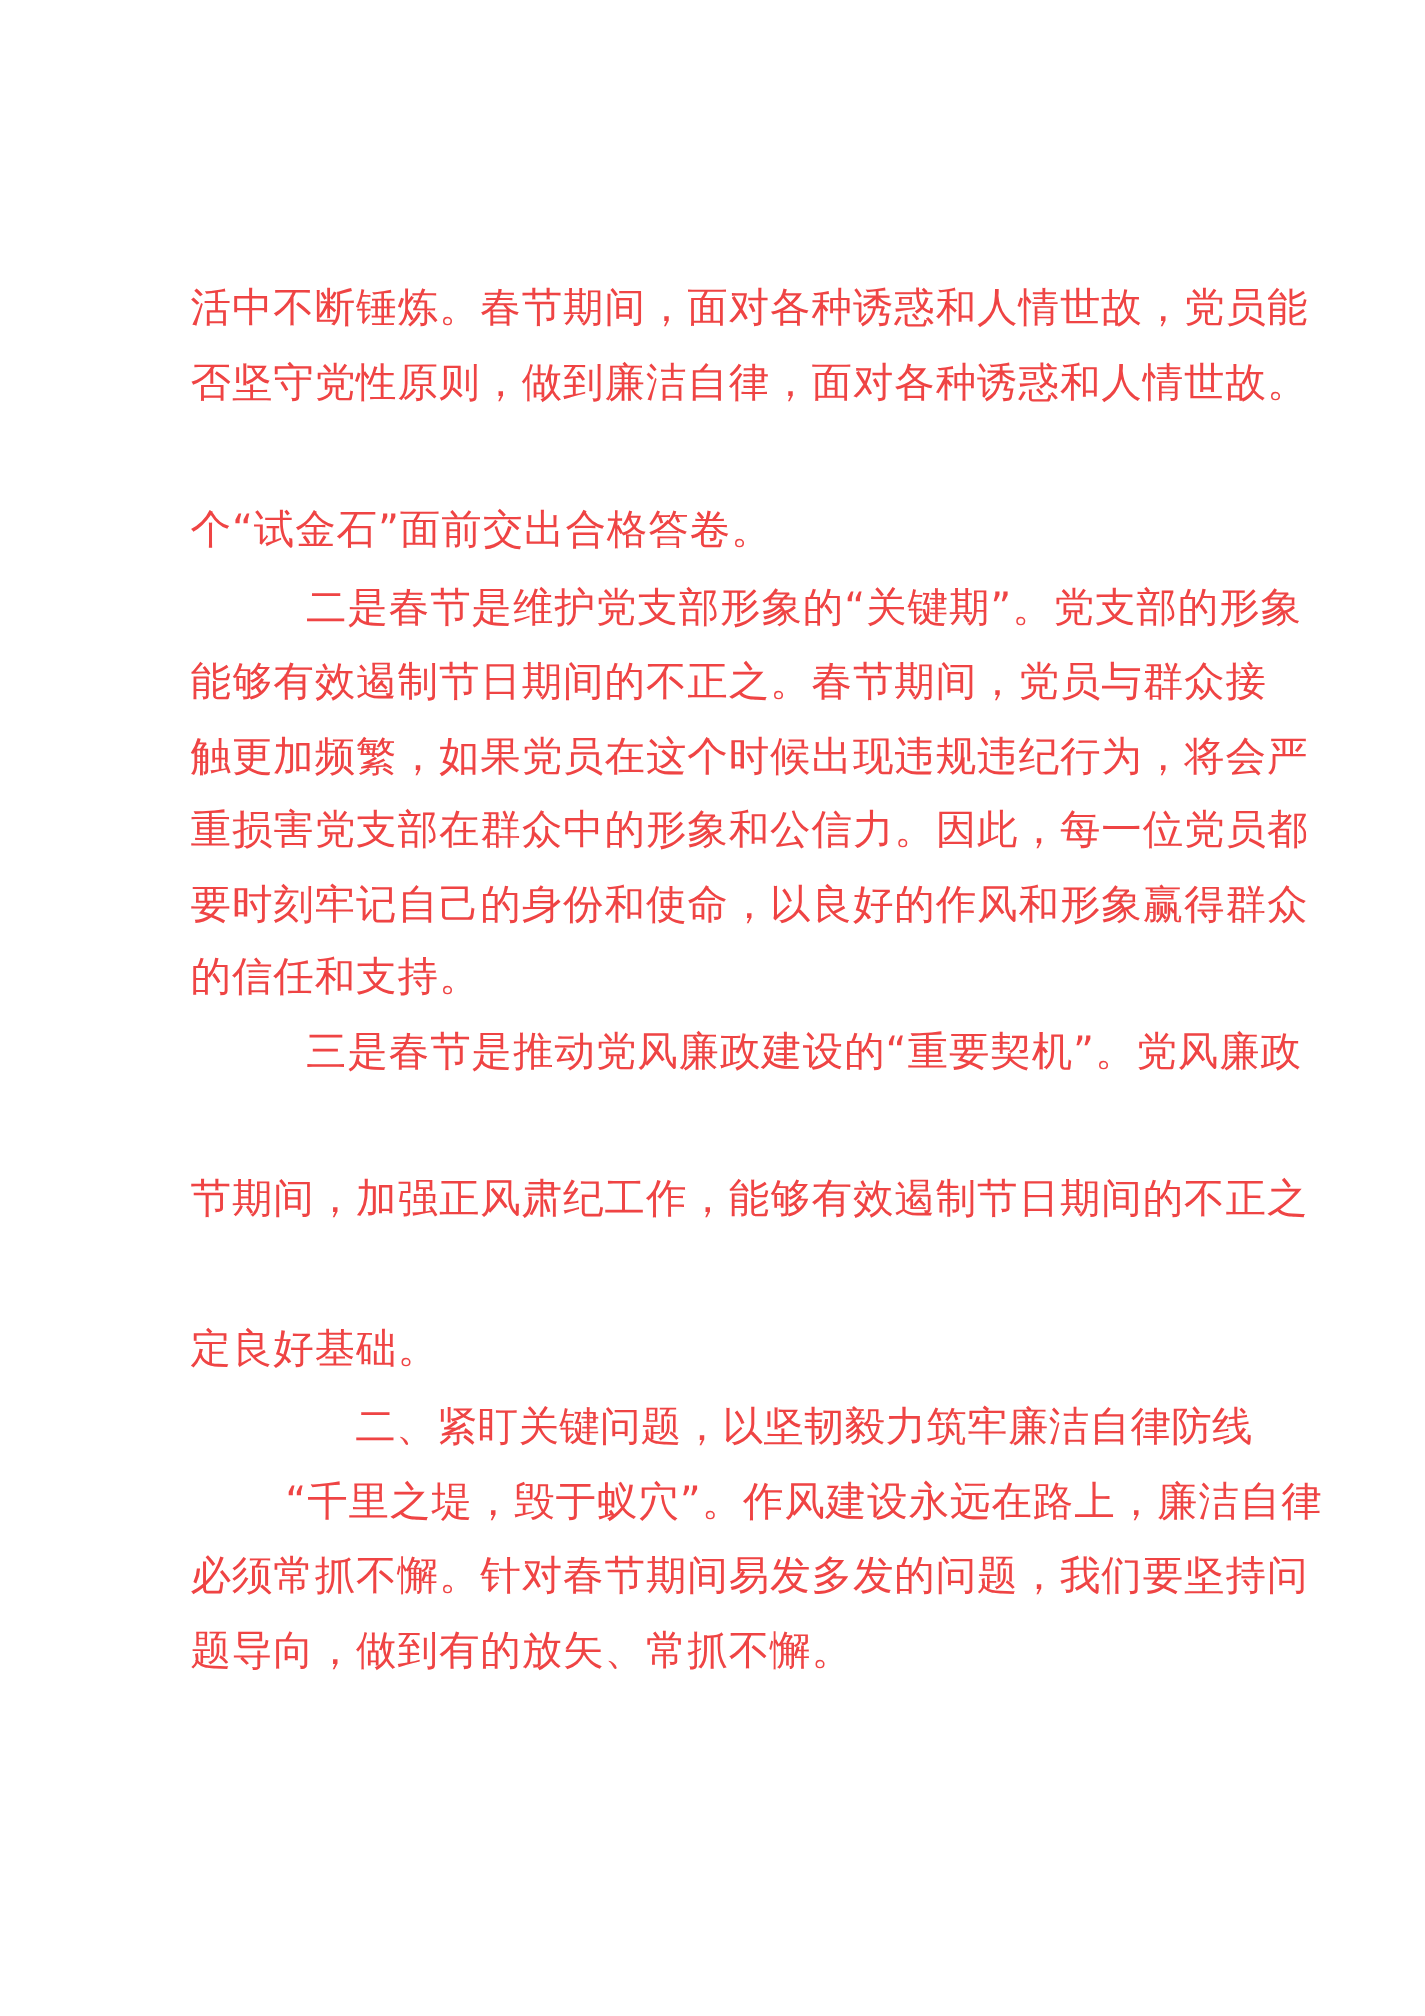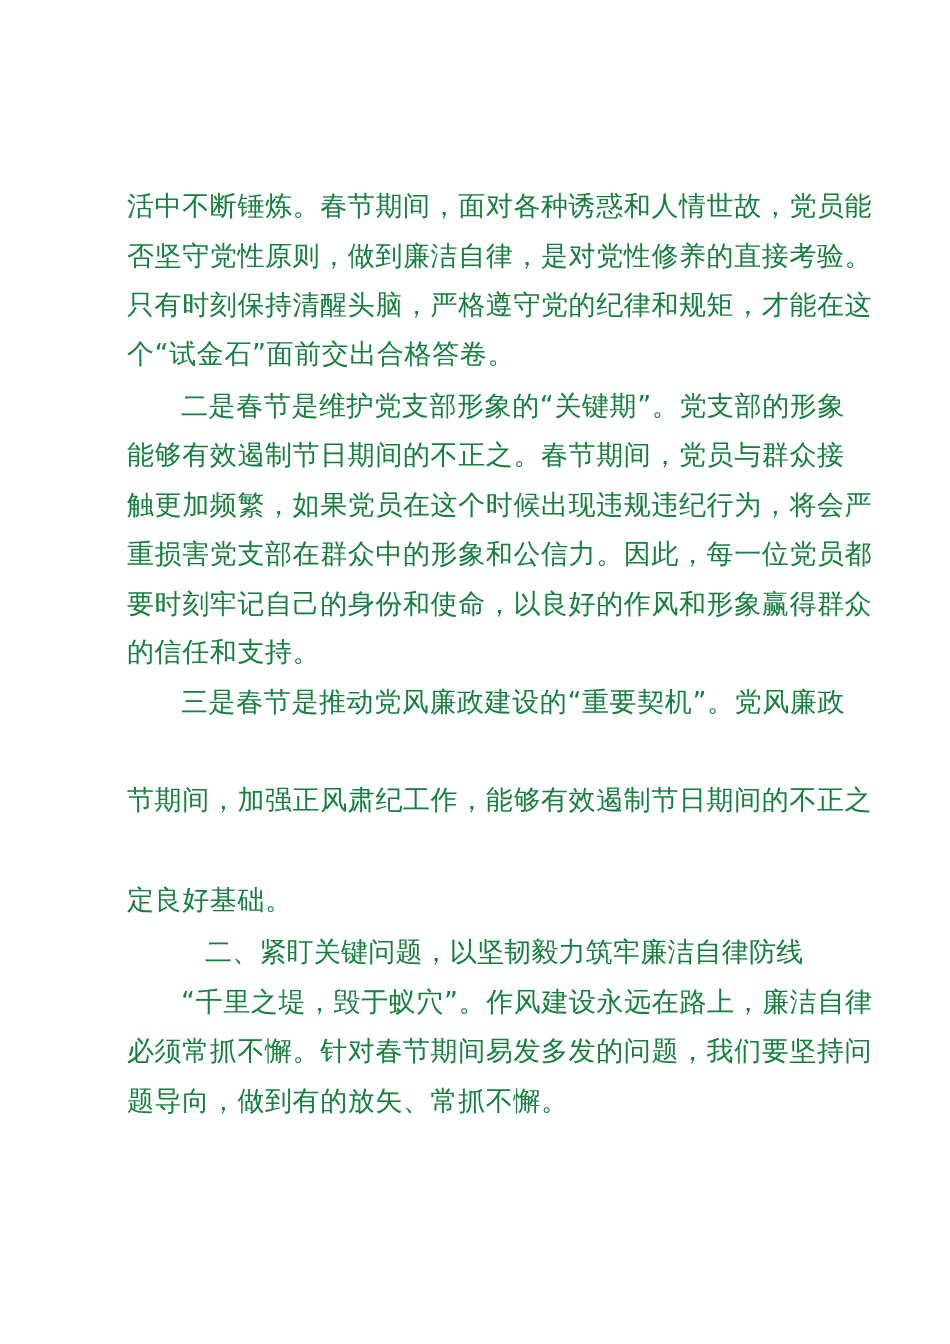"活中不断锤炼。春节期间，面对各种诱惑和人情世故，党员能" .line { color: #15803d -> #ef4444 }
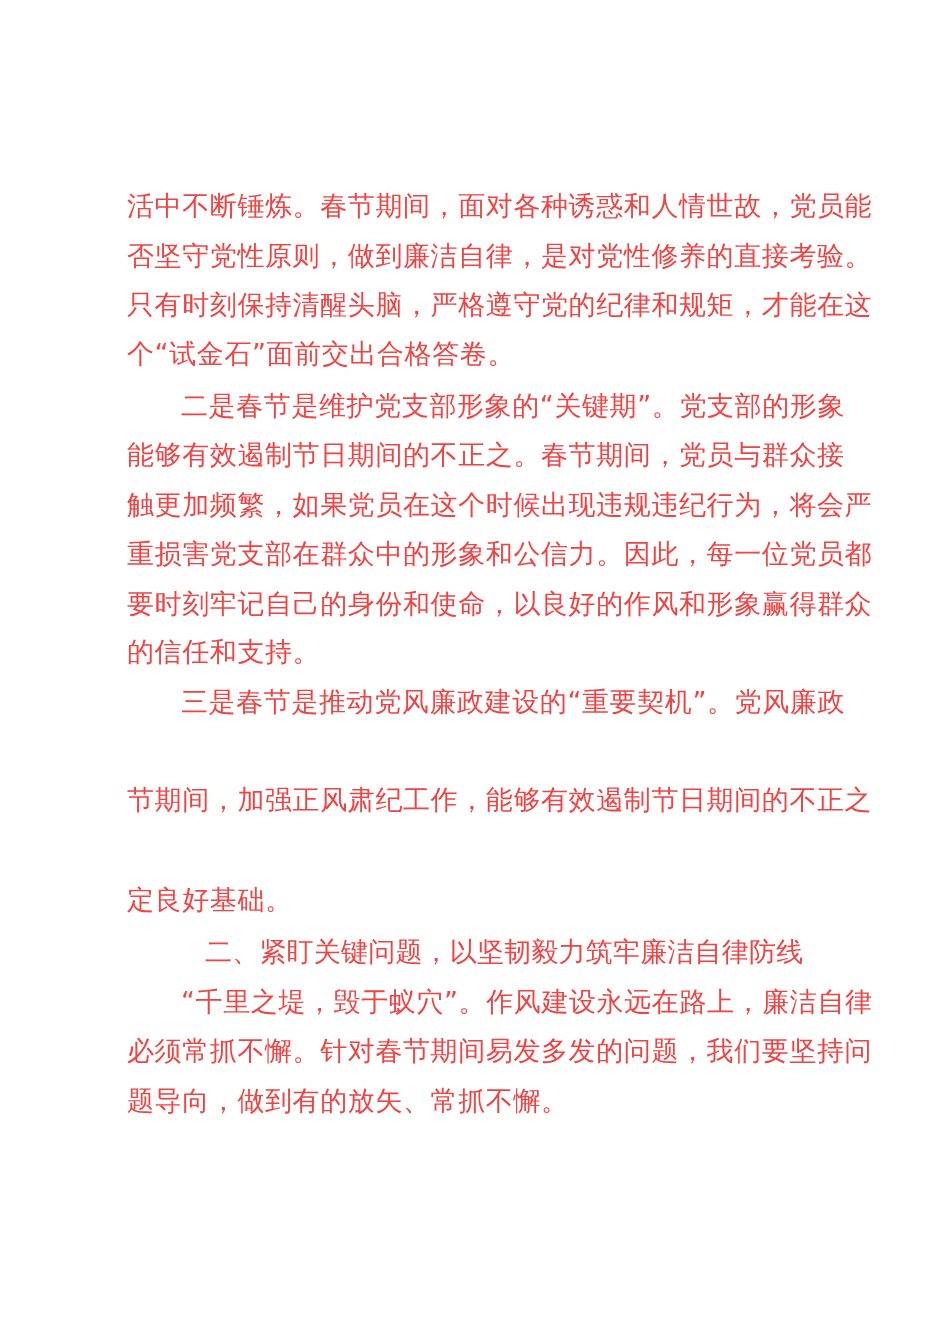"否坚守党性原则，做到廉洁自律，是对党性修养的直接考验。" div.line { text: 是对党性修养的直接考验 -> 面对各种诱惑和人情世故 }
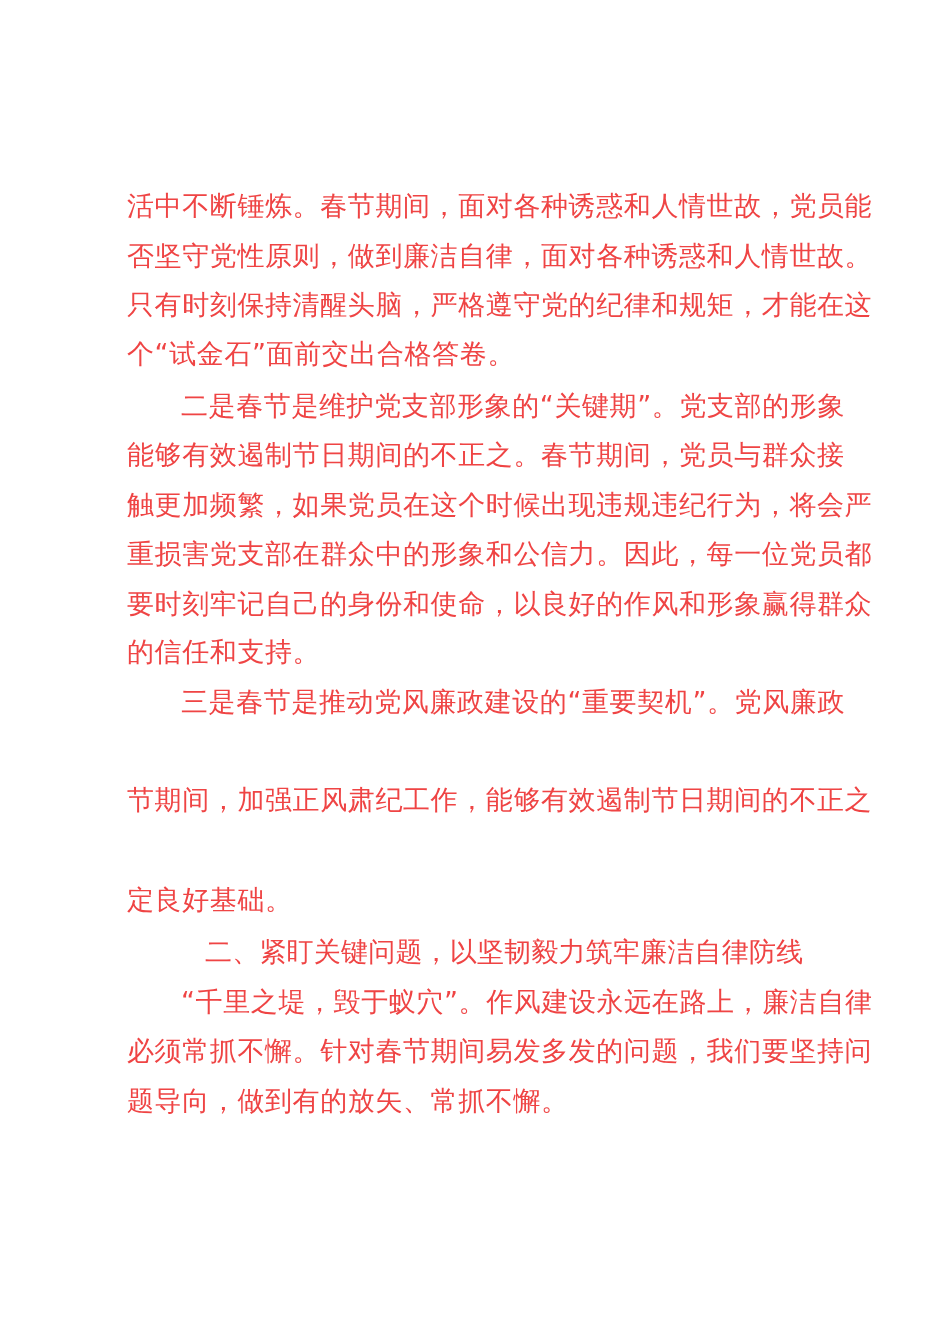"只有时刻保持清醒头脑，严格遵守党的纪律和规矩，才能在这" div.line { html: <div>只有时刻保持清醒头脑，严格遵守党的纪律和规矩，才能在这</div> -> none }
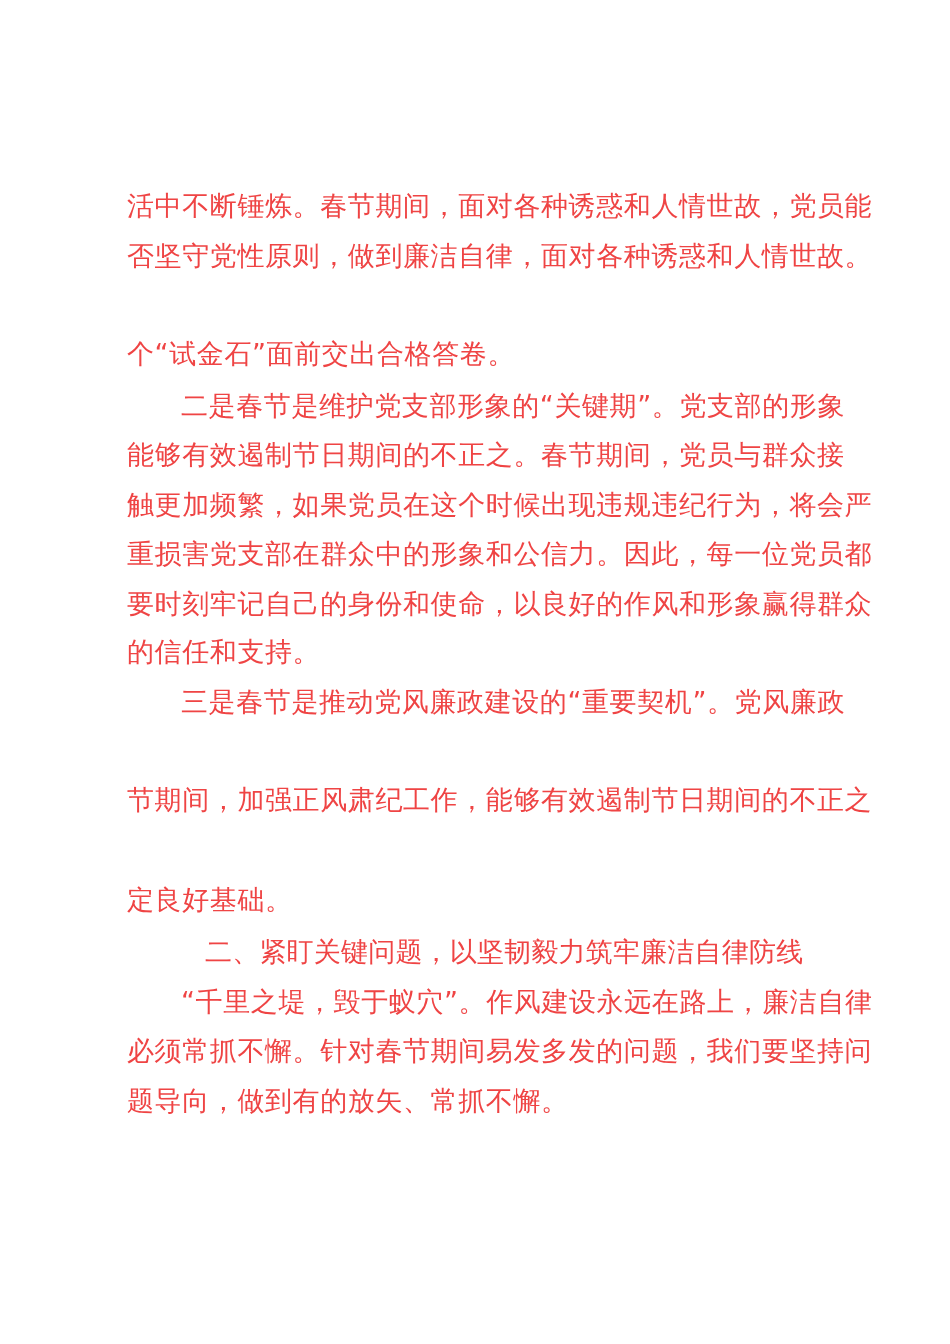"二是春节是维护党支部形象的“关键期”。党支部的形象" .line.indent { text-align: none -> center }
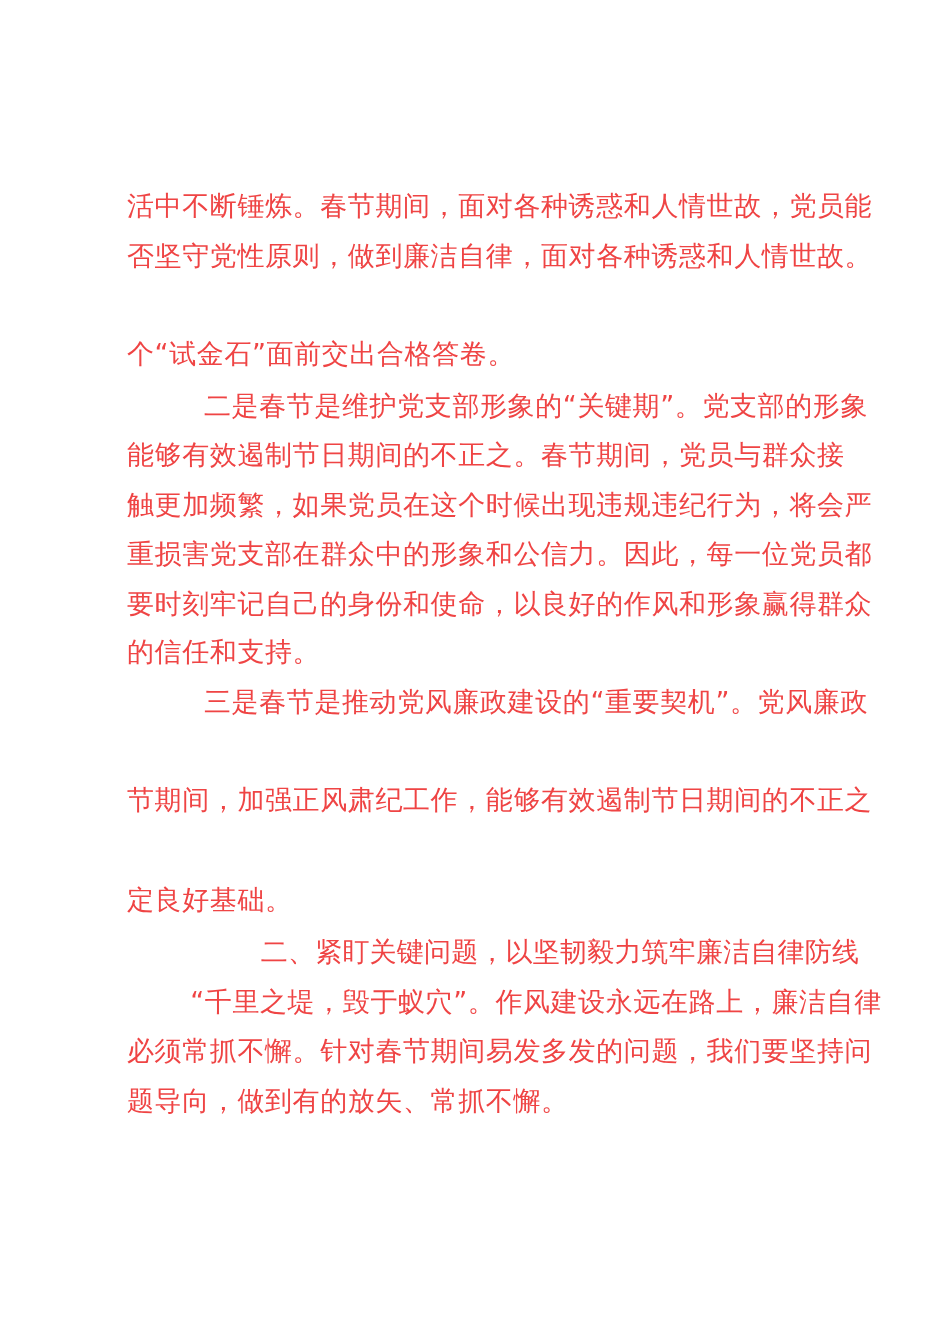"二、紧盯关键问题，以坚韧毅力筑牢廉洁自律防线" .line.heading { margin-left: 24px -> none }
